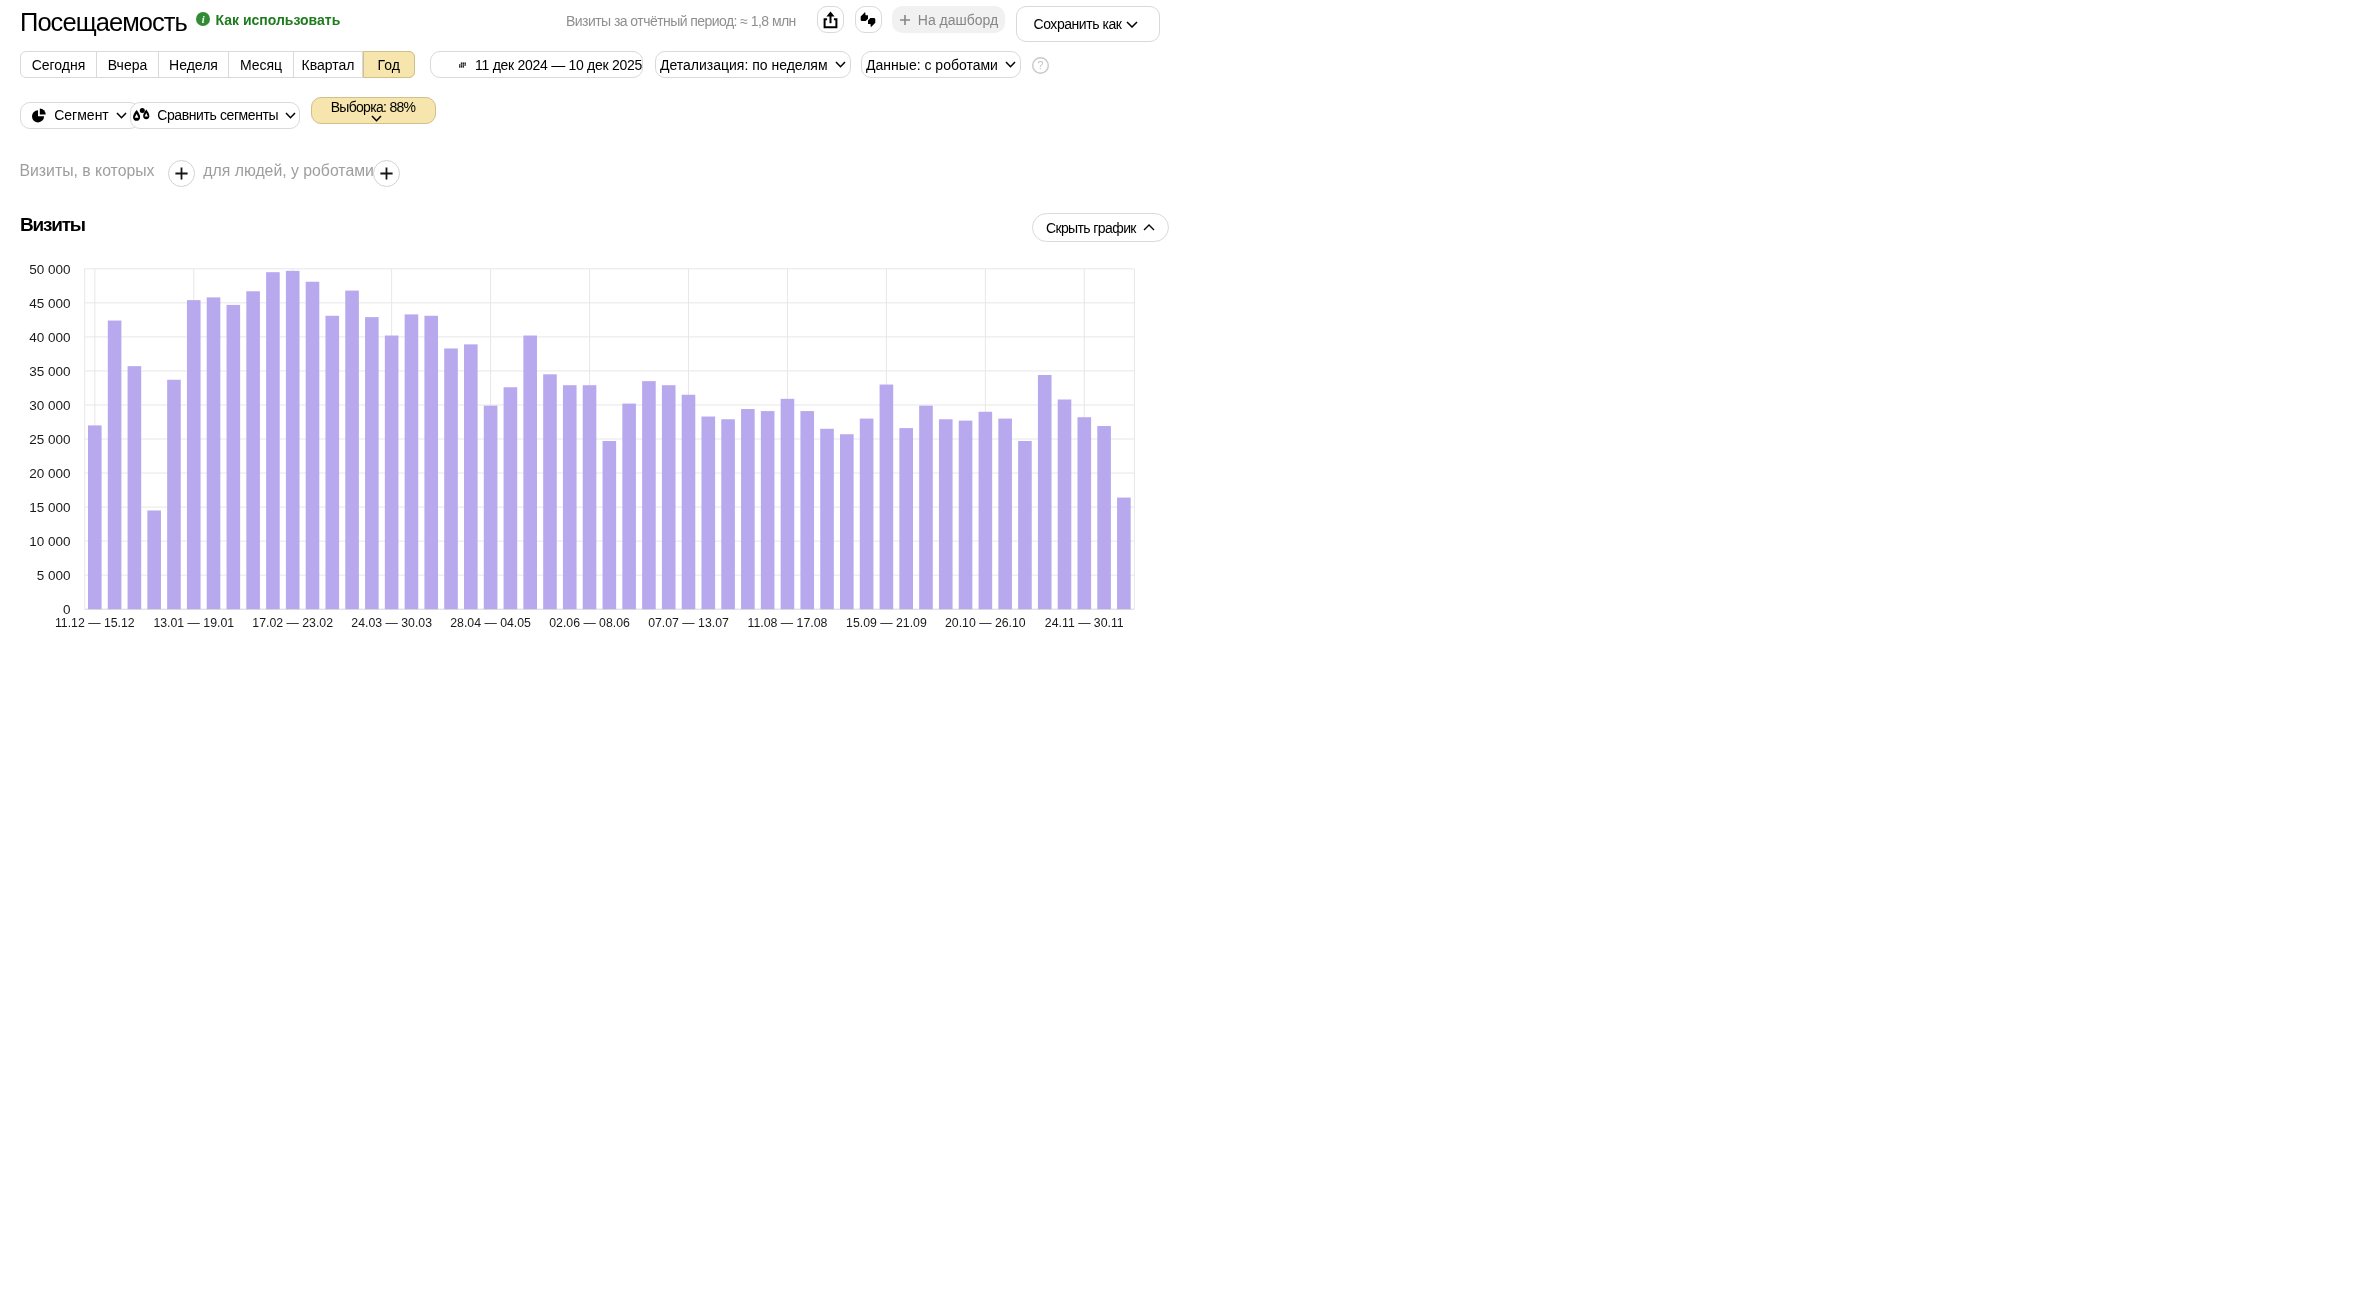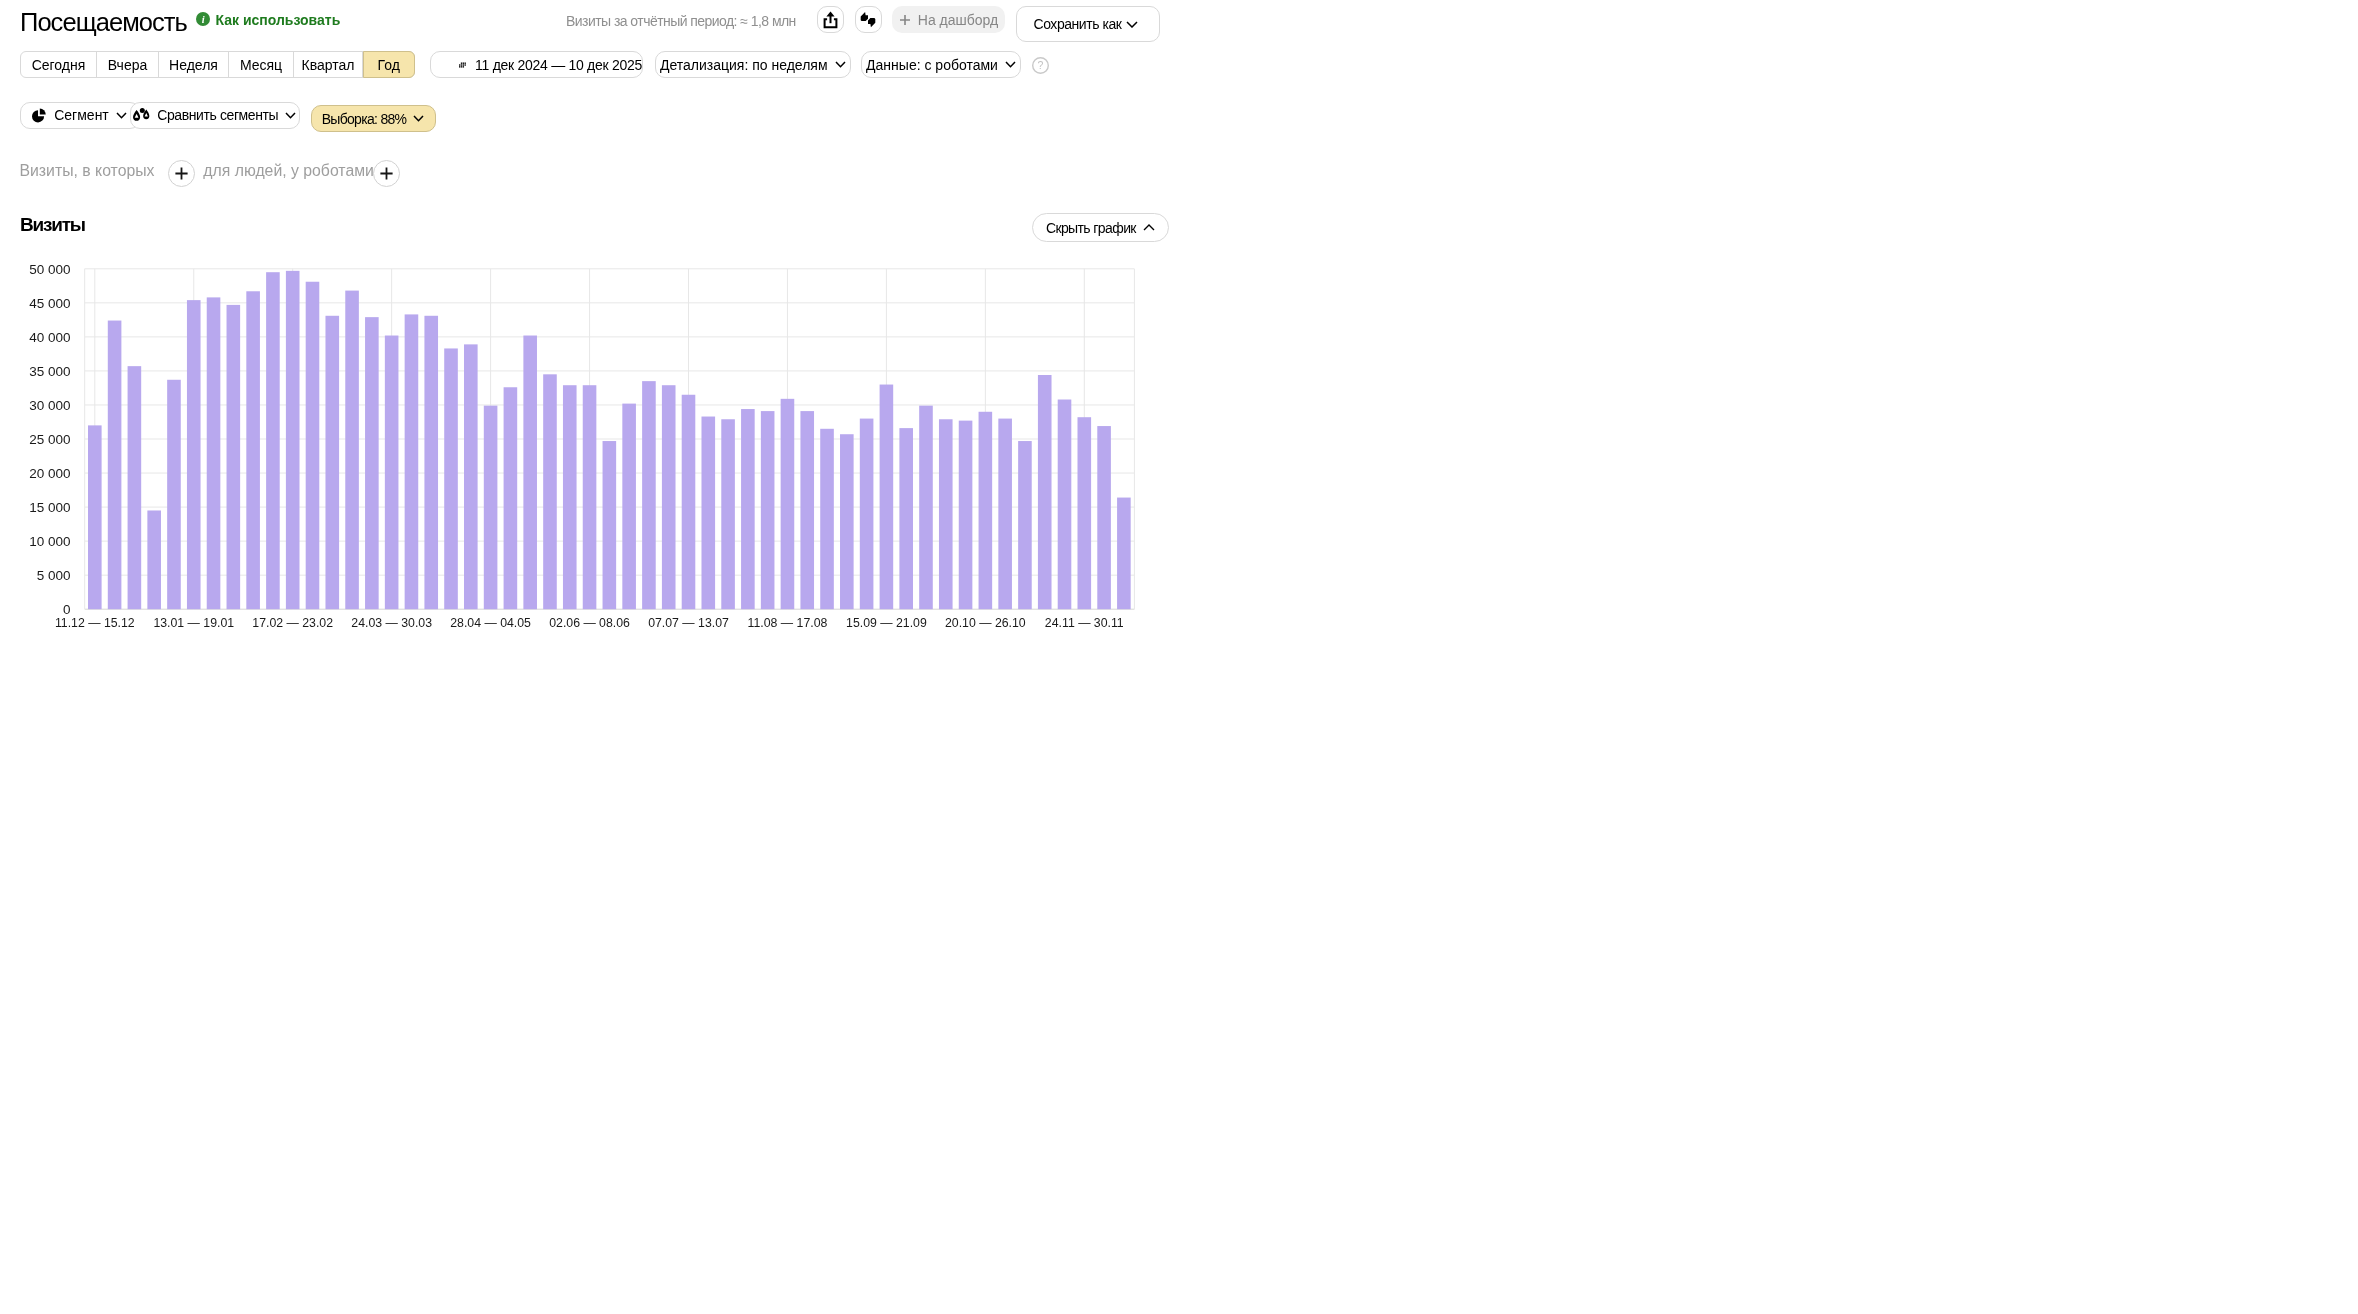"Выборка: 88%" div.btn { flex-direction: none -> column; top: 105px -> 97px }
